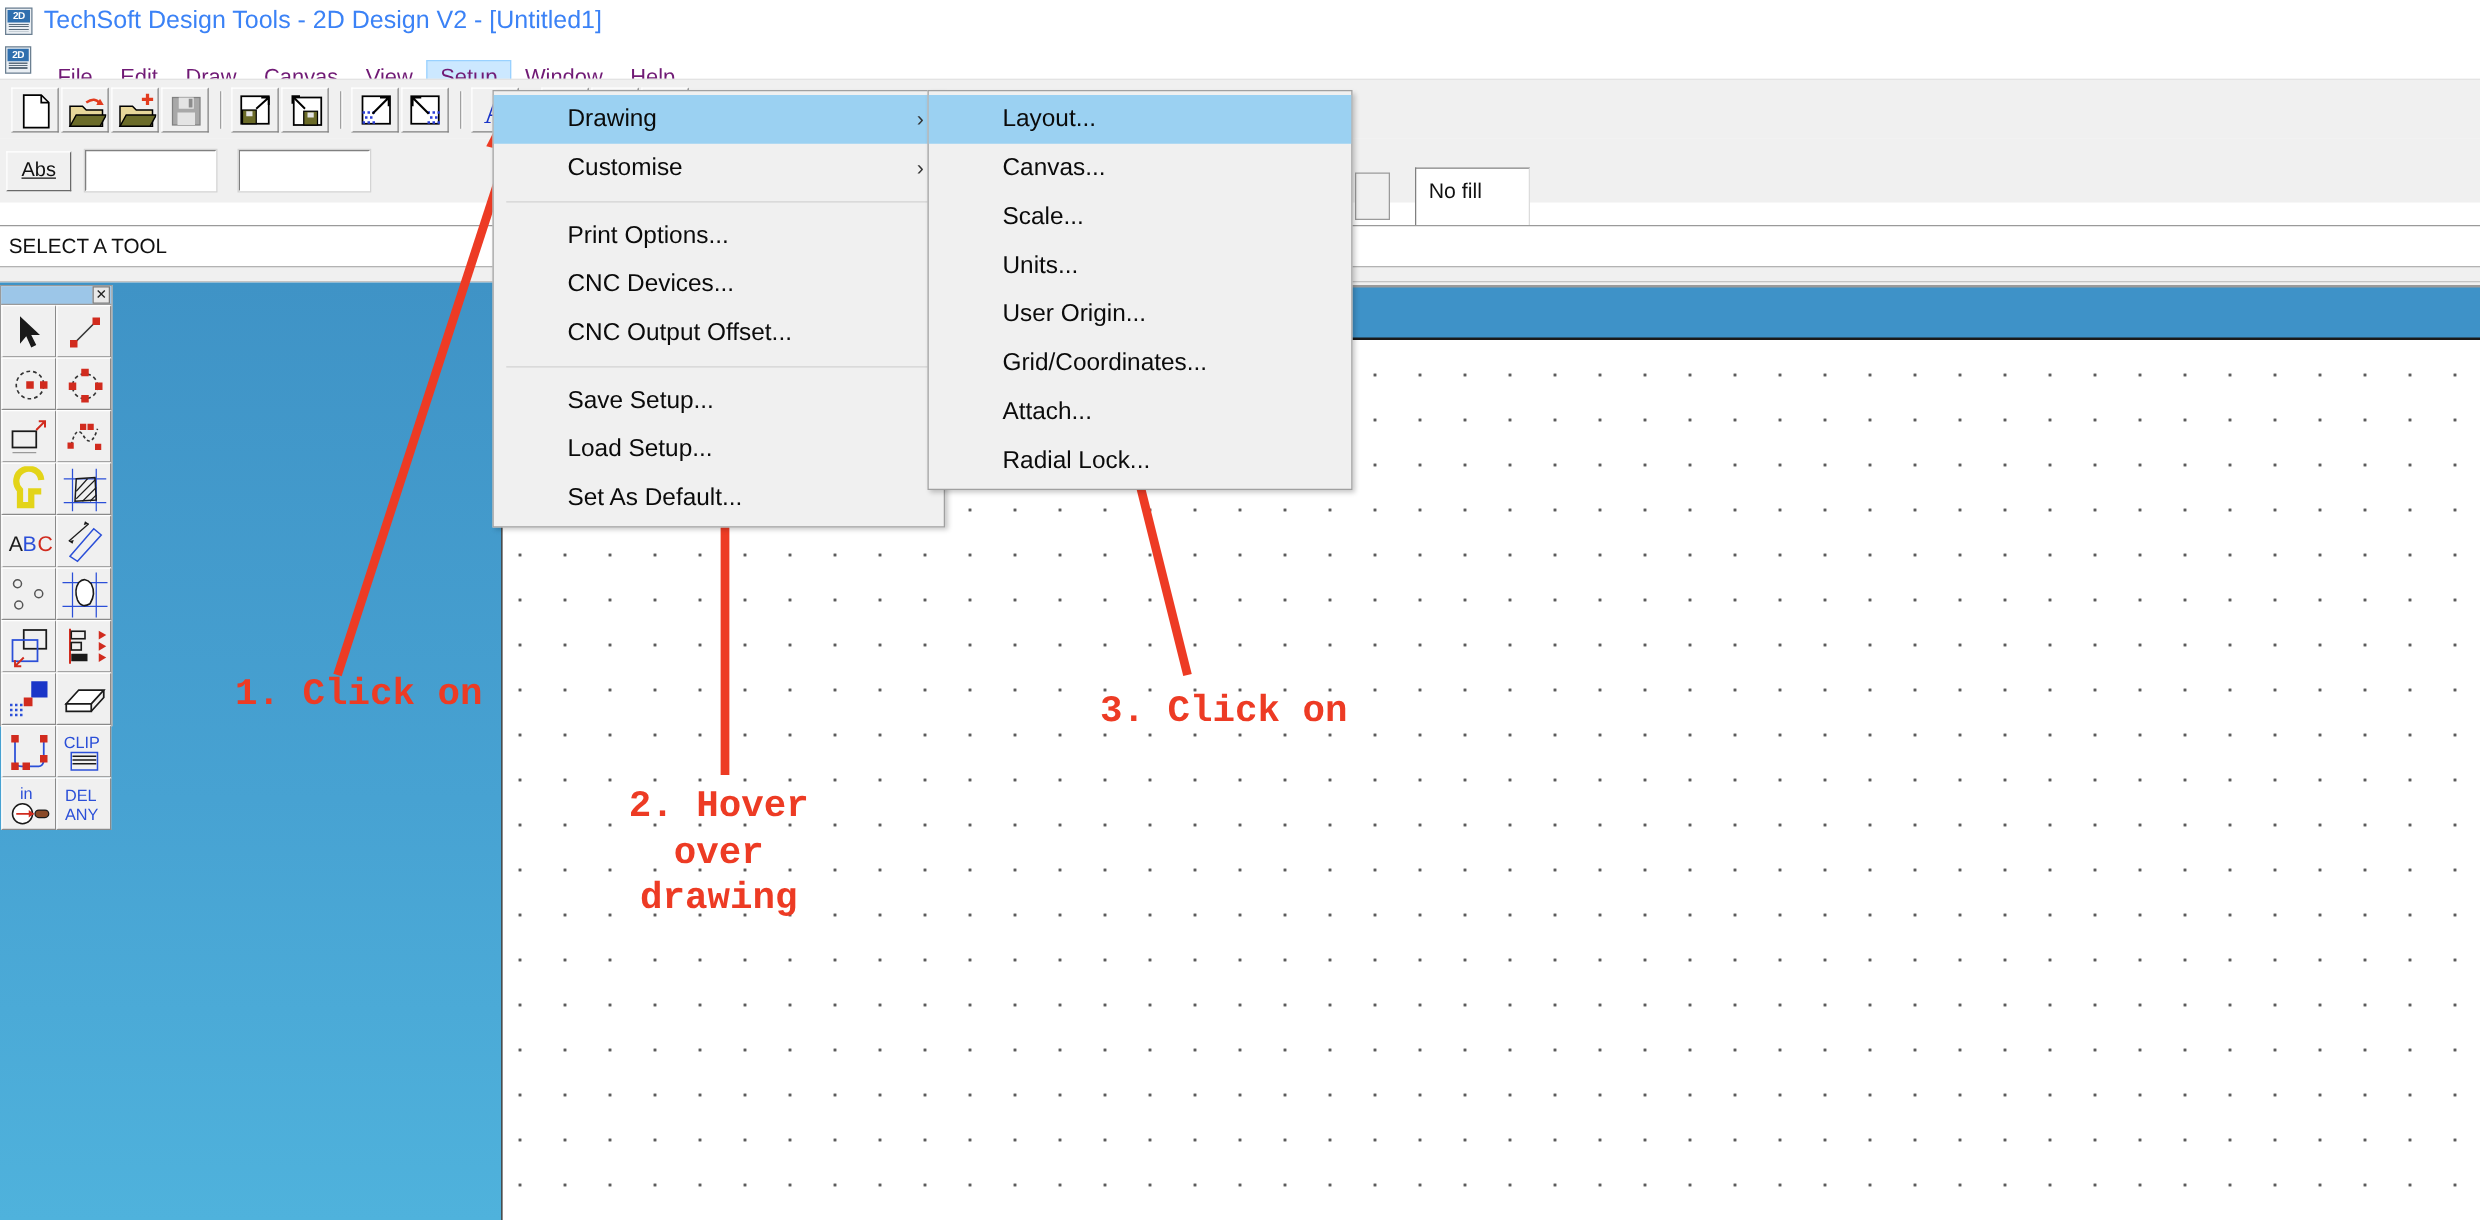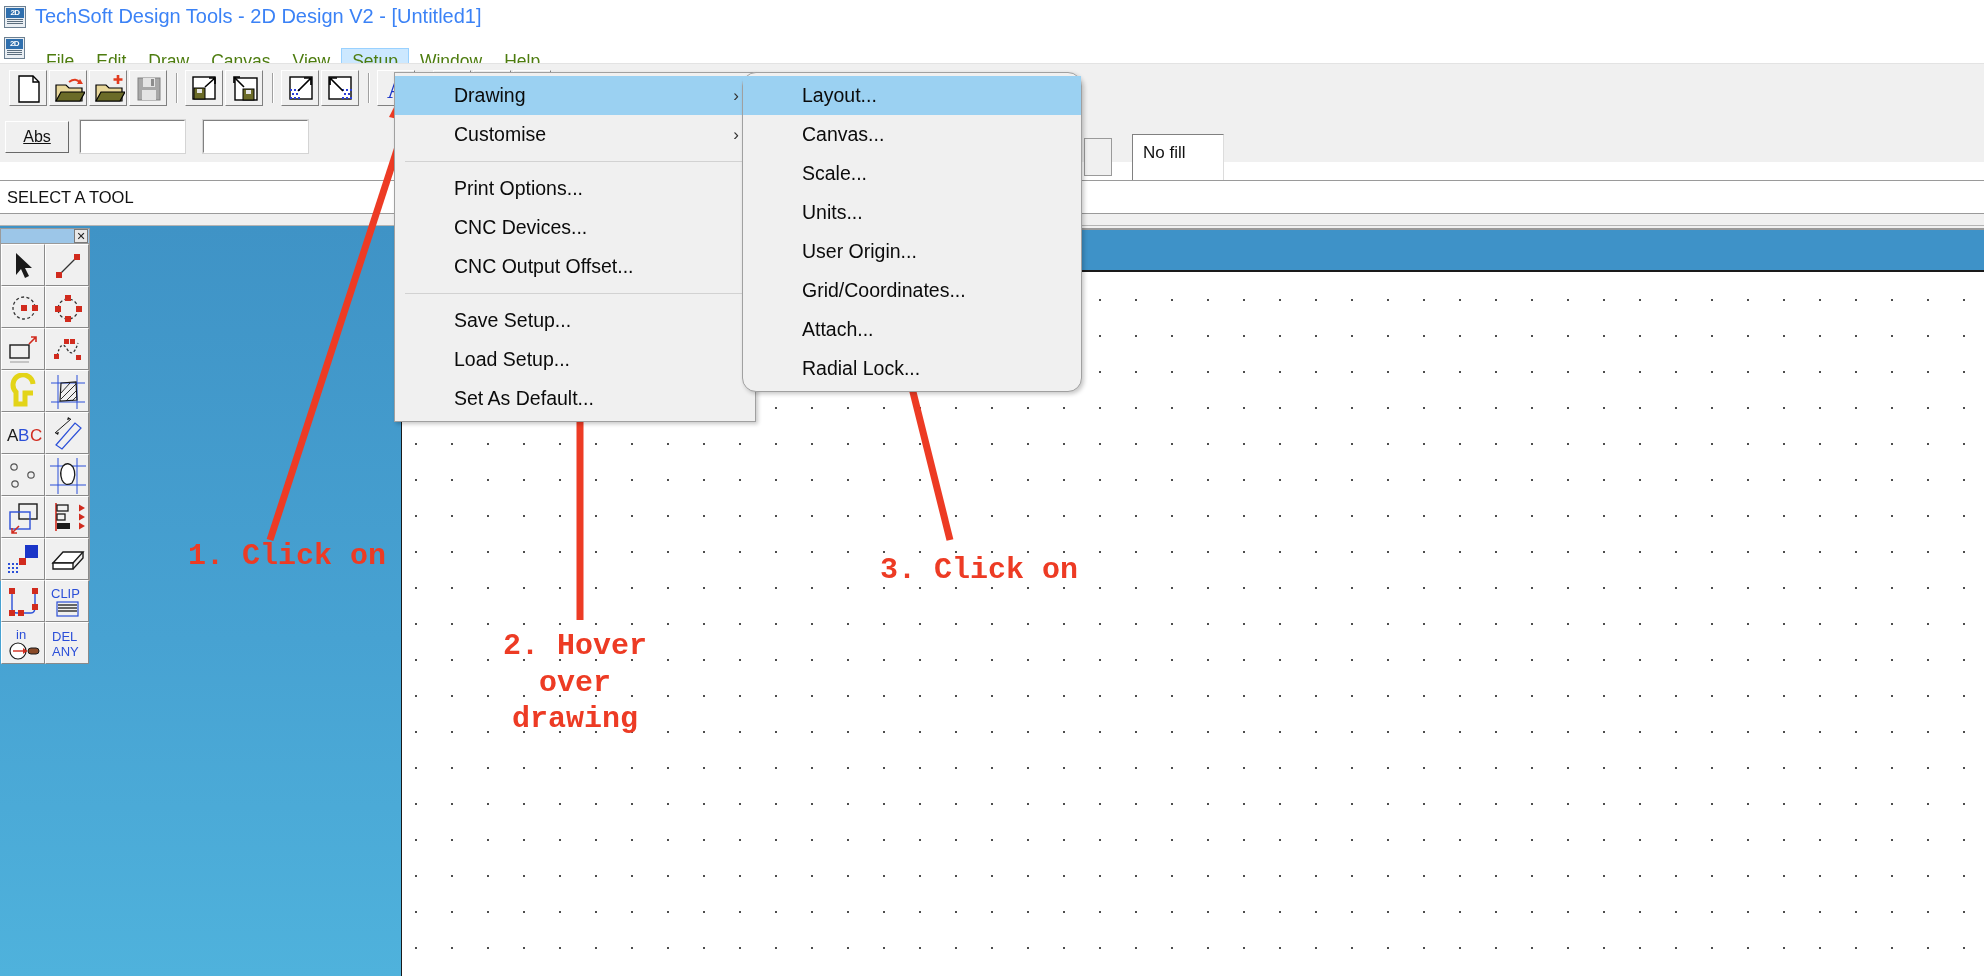"File" .menu-item { color: #4d7c0f -> #701a75 }
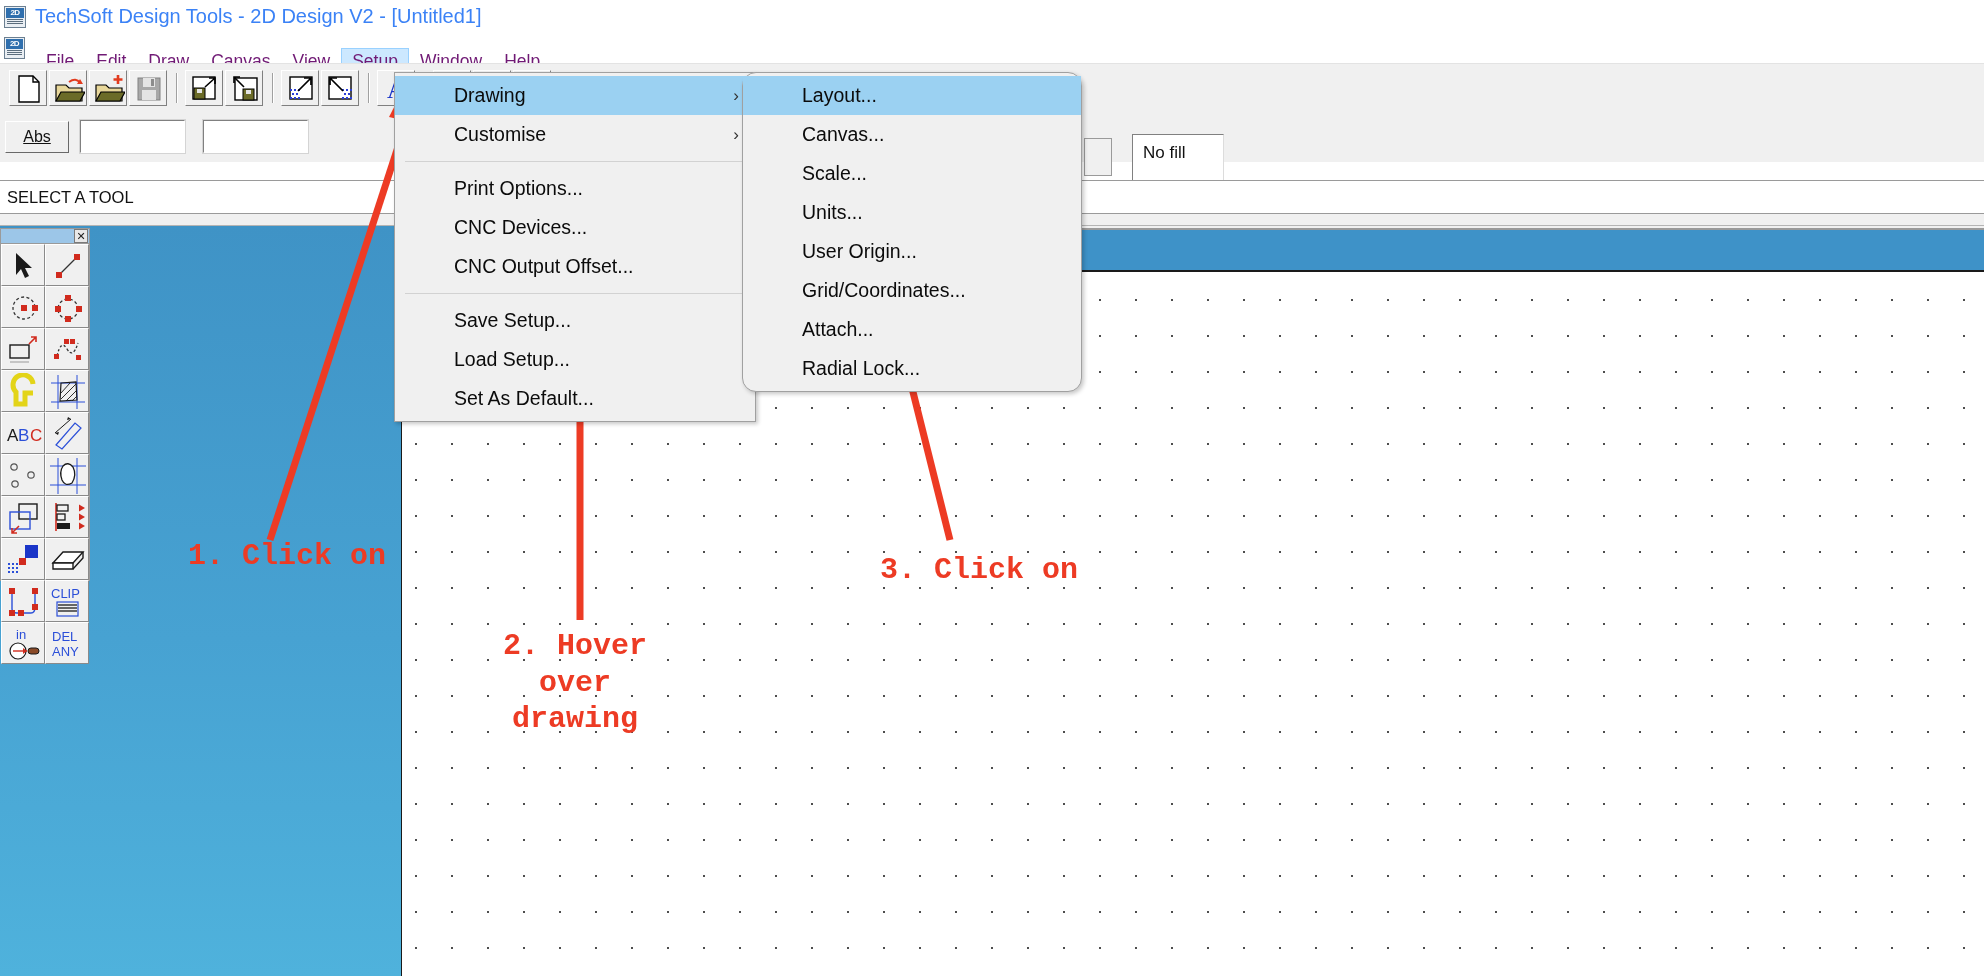"Layout..." #drawing-submenu { border-radius: 14px -> none }
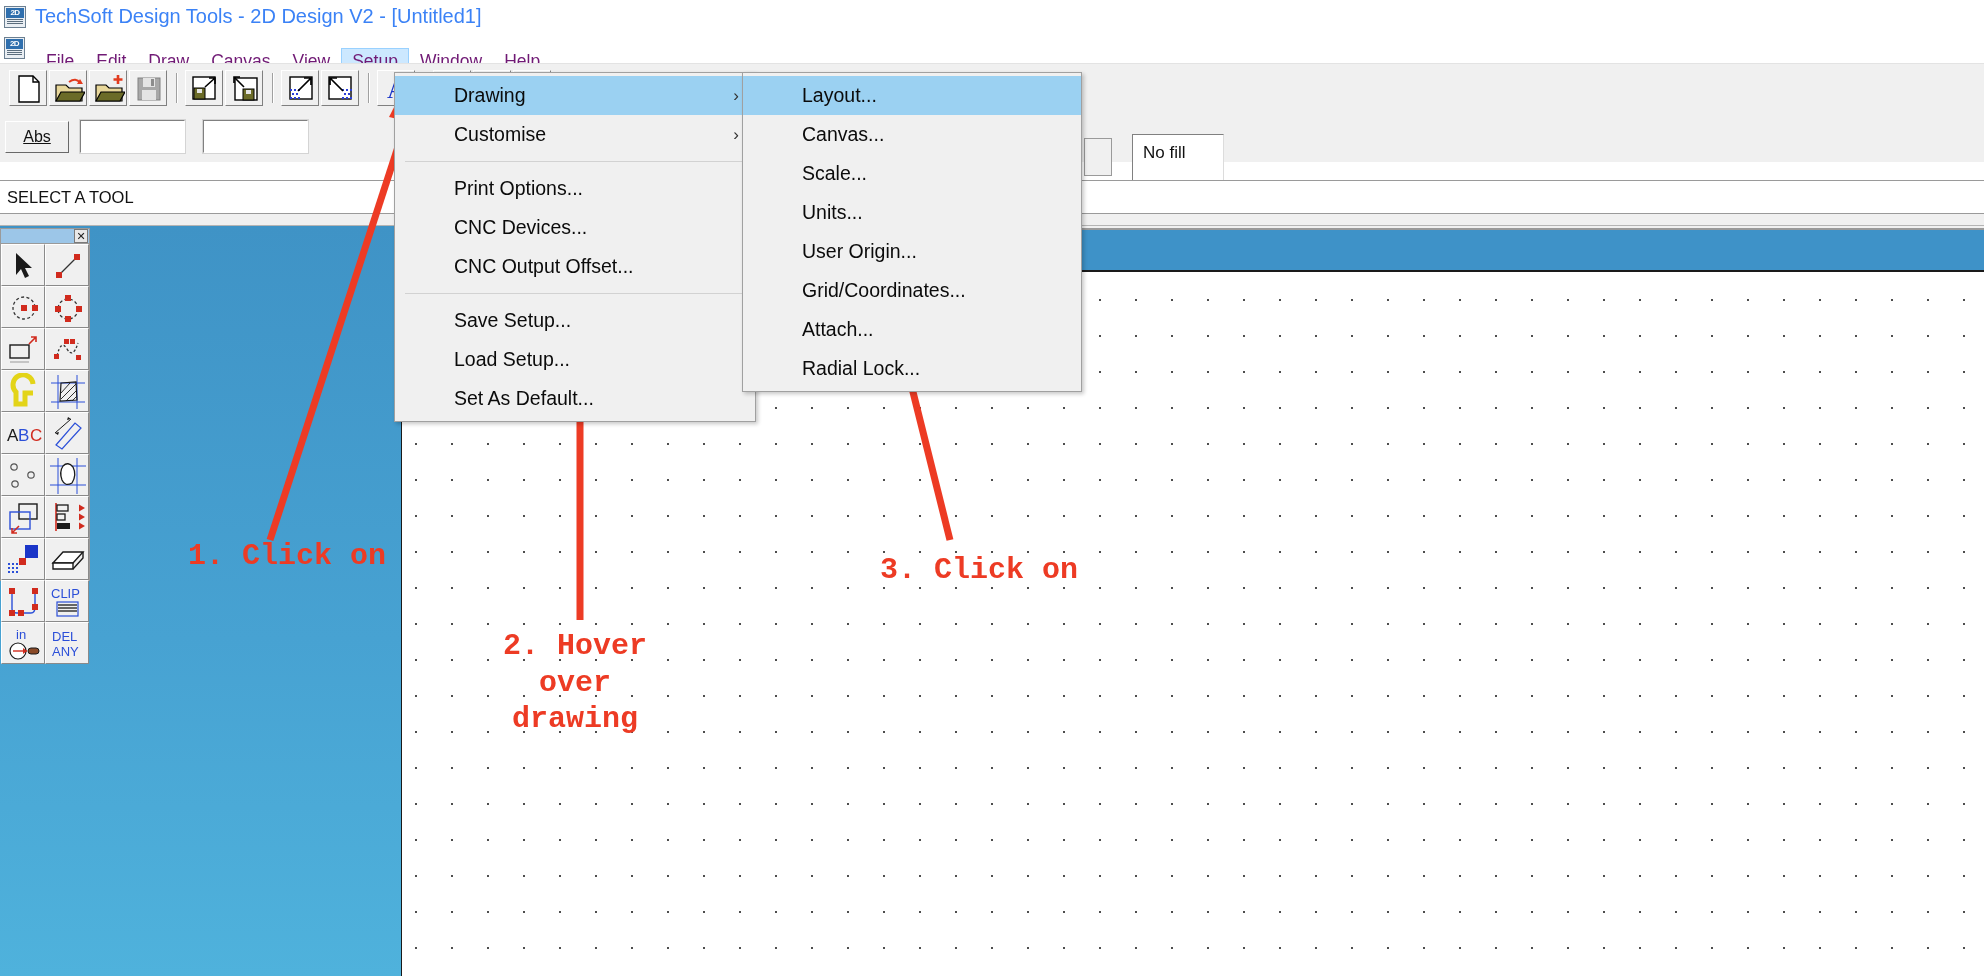"Abs" .absbtn { width: 64px -> 52px }
